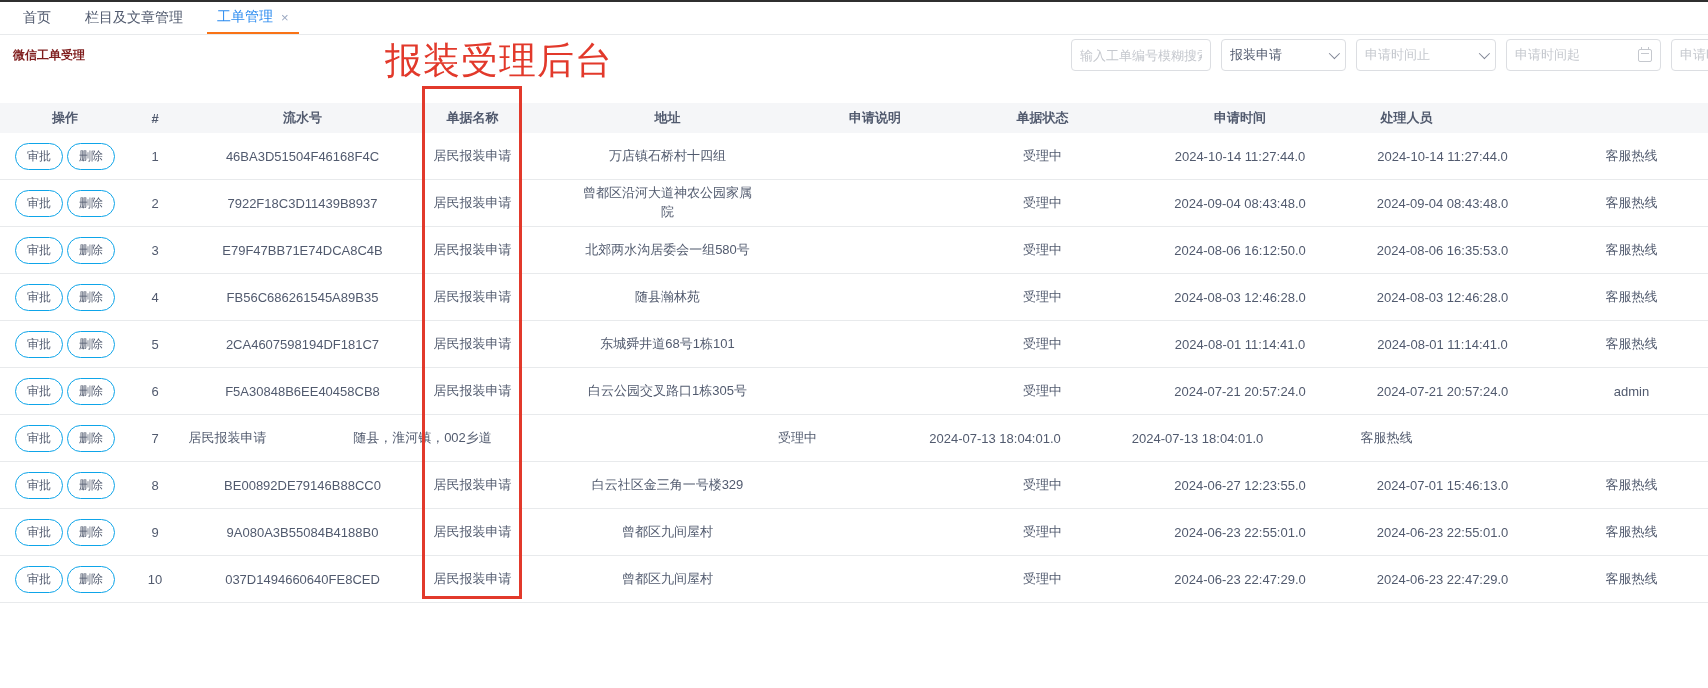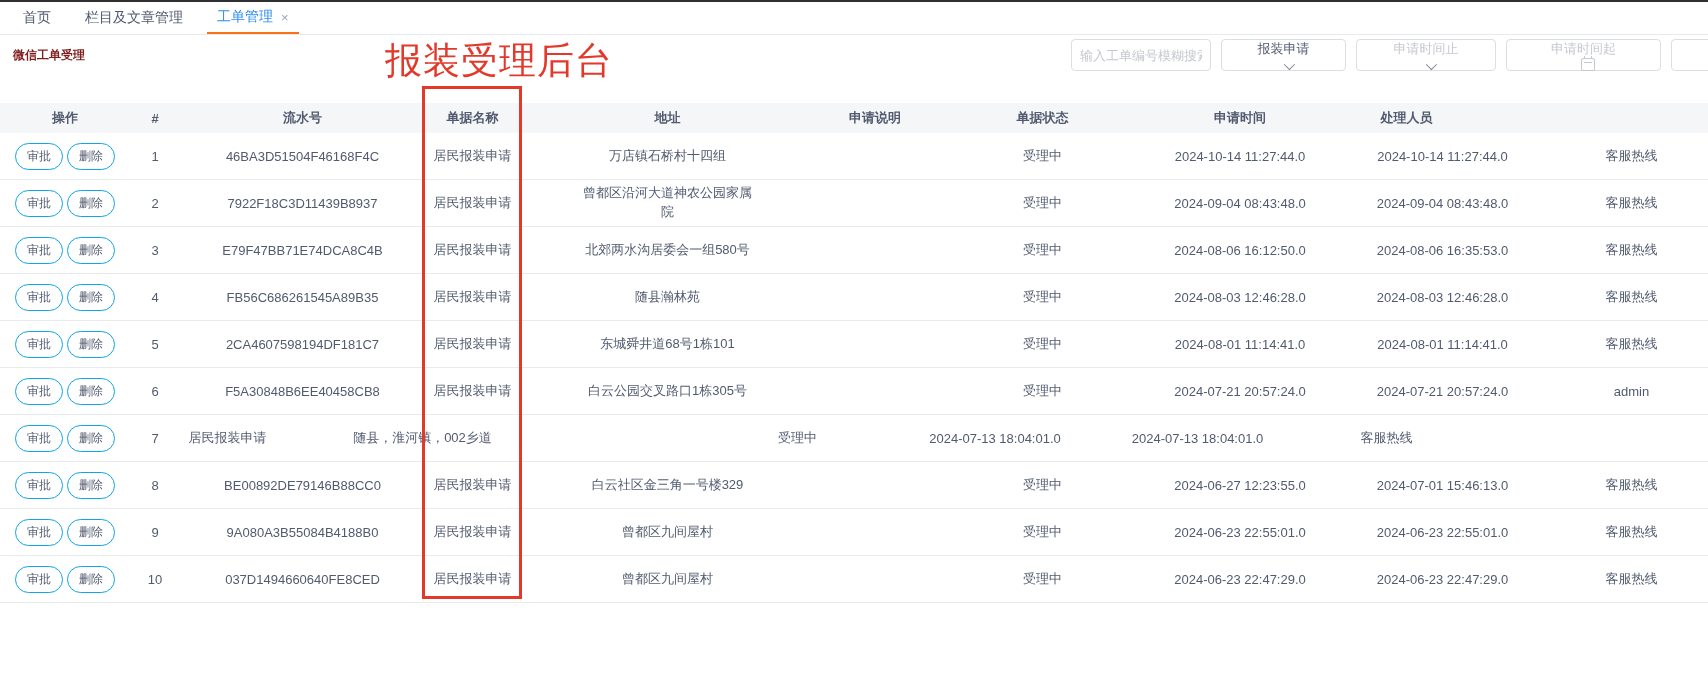"报装申请" .ctrl.select { flex-direction: column -> none }
